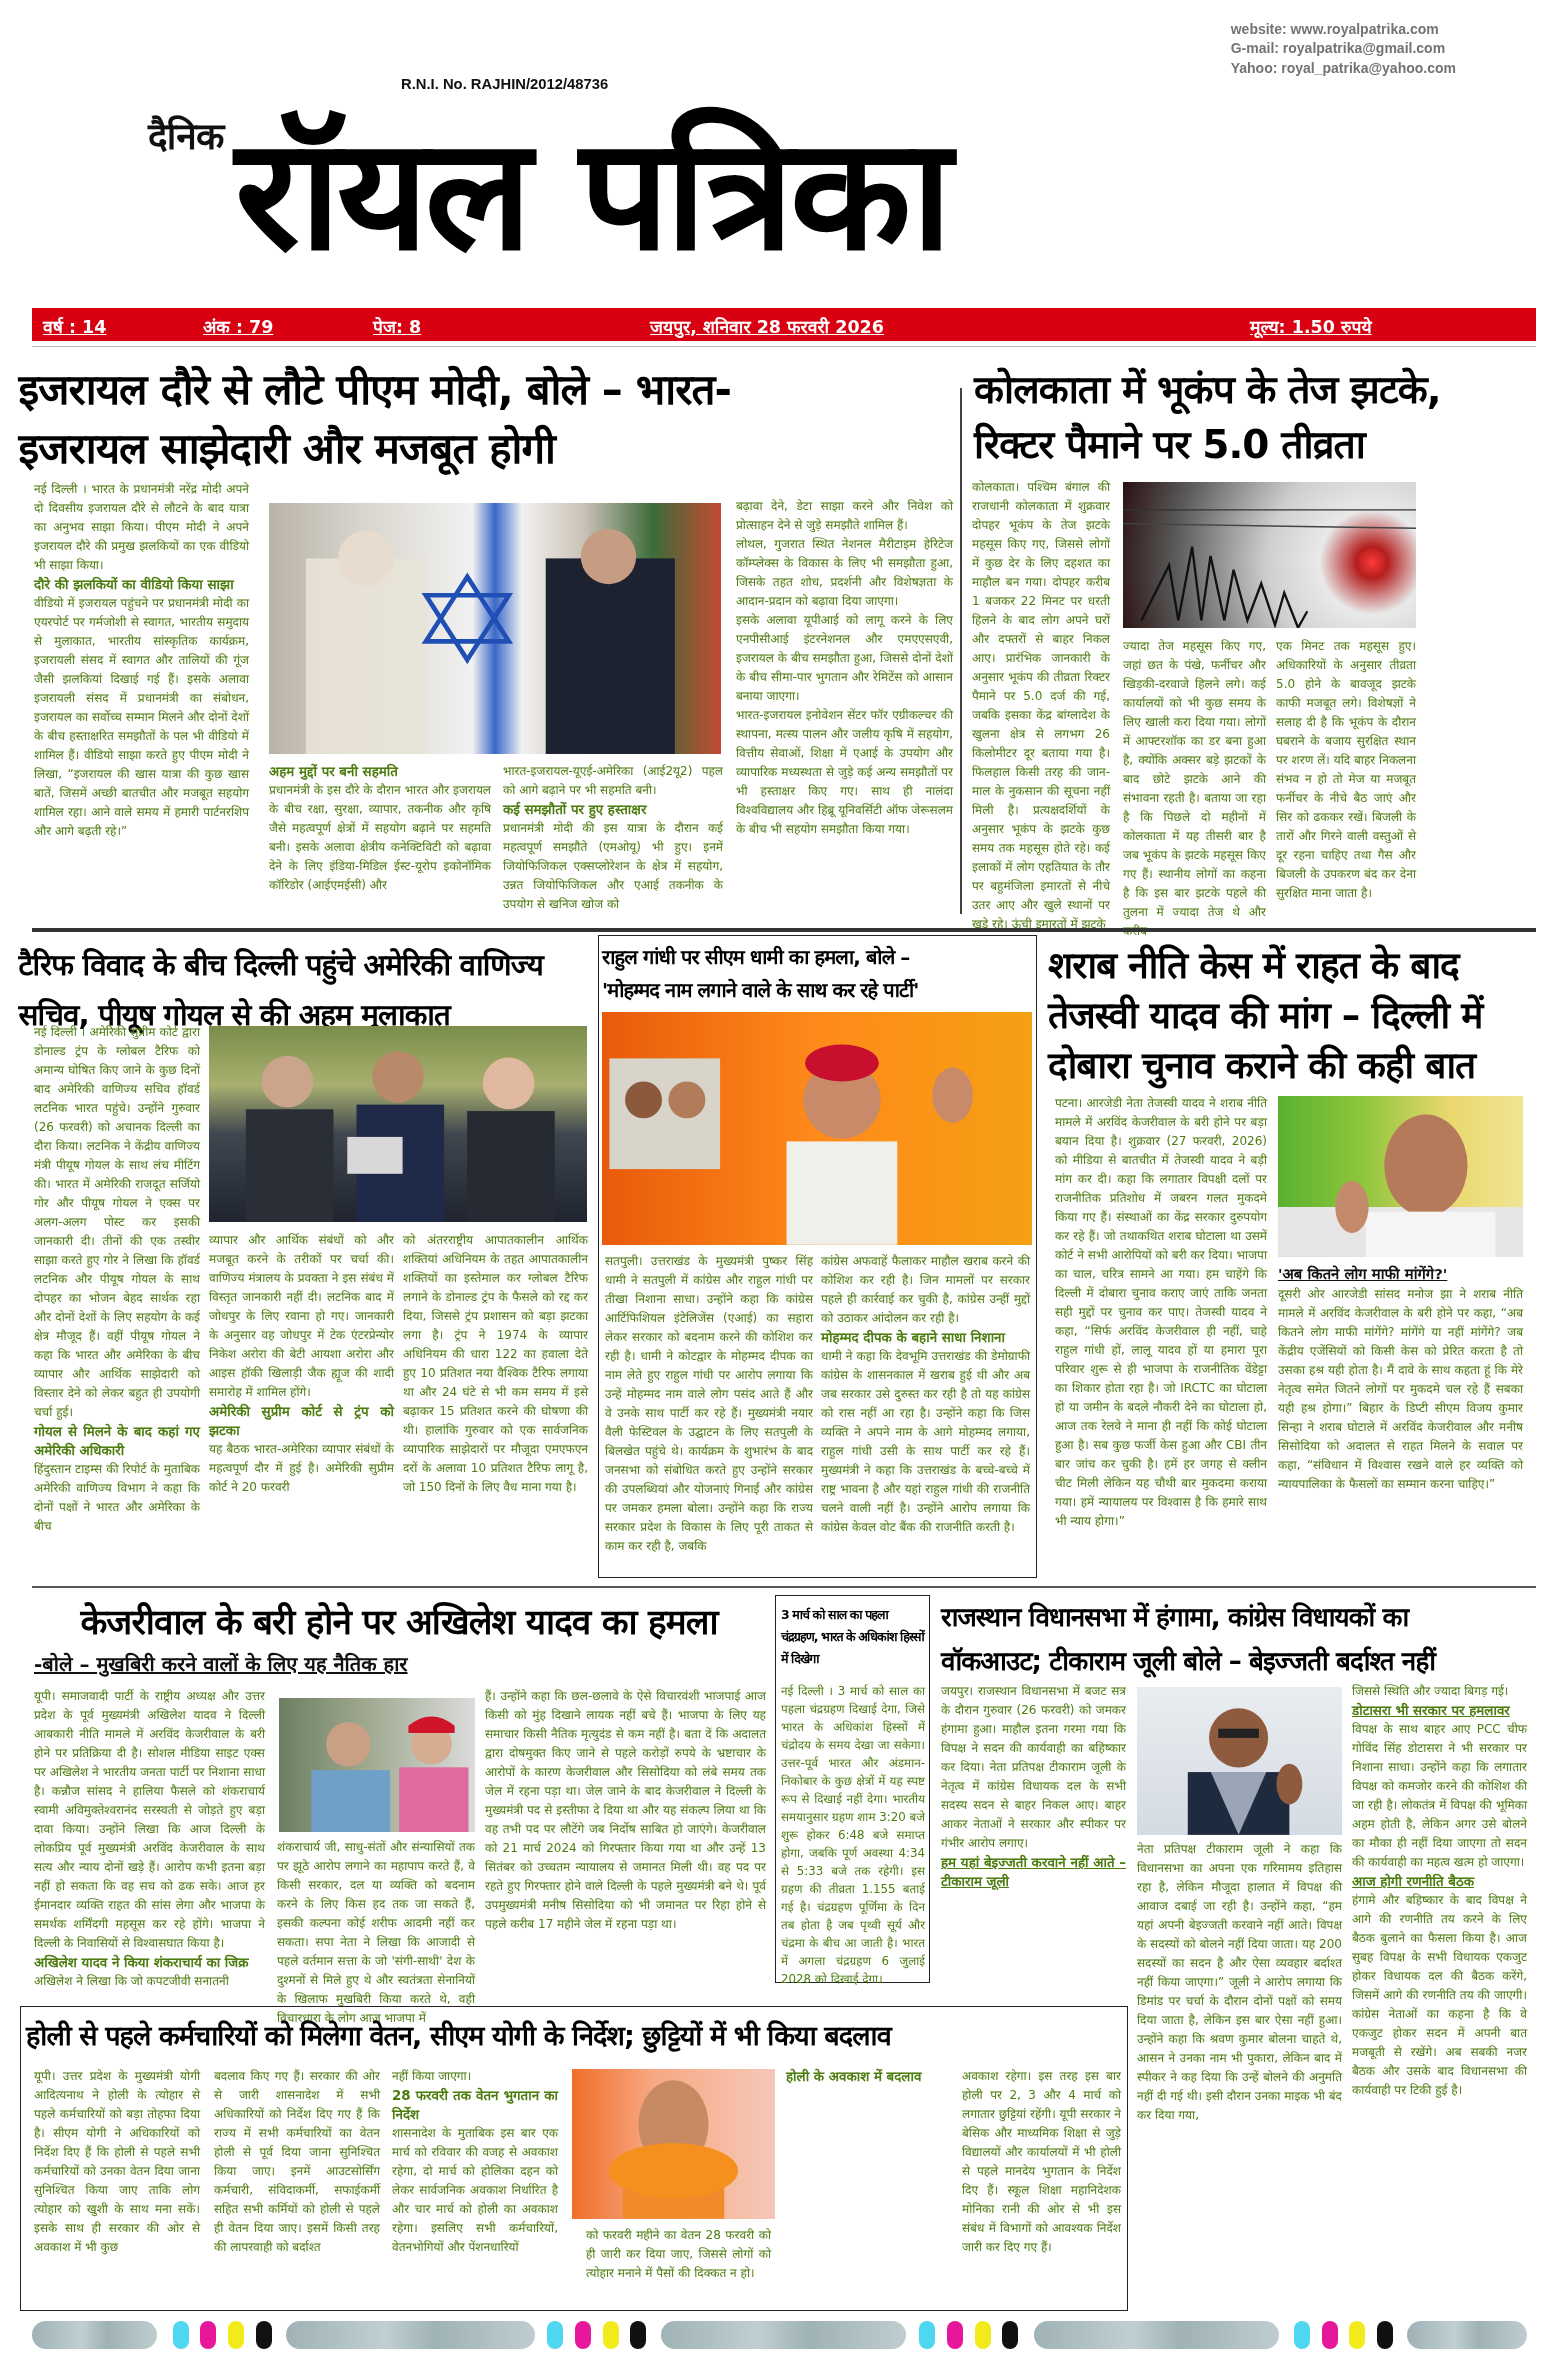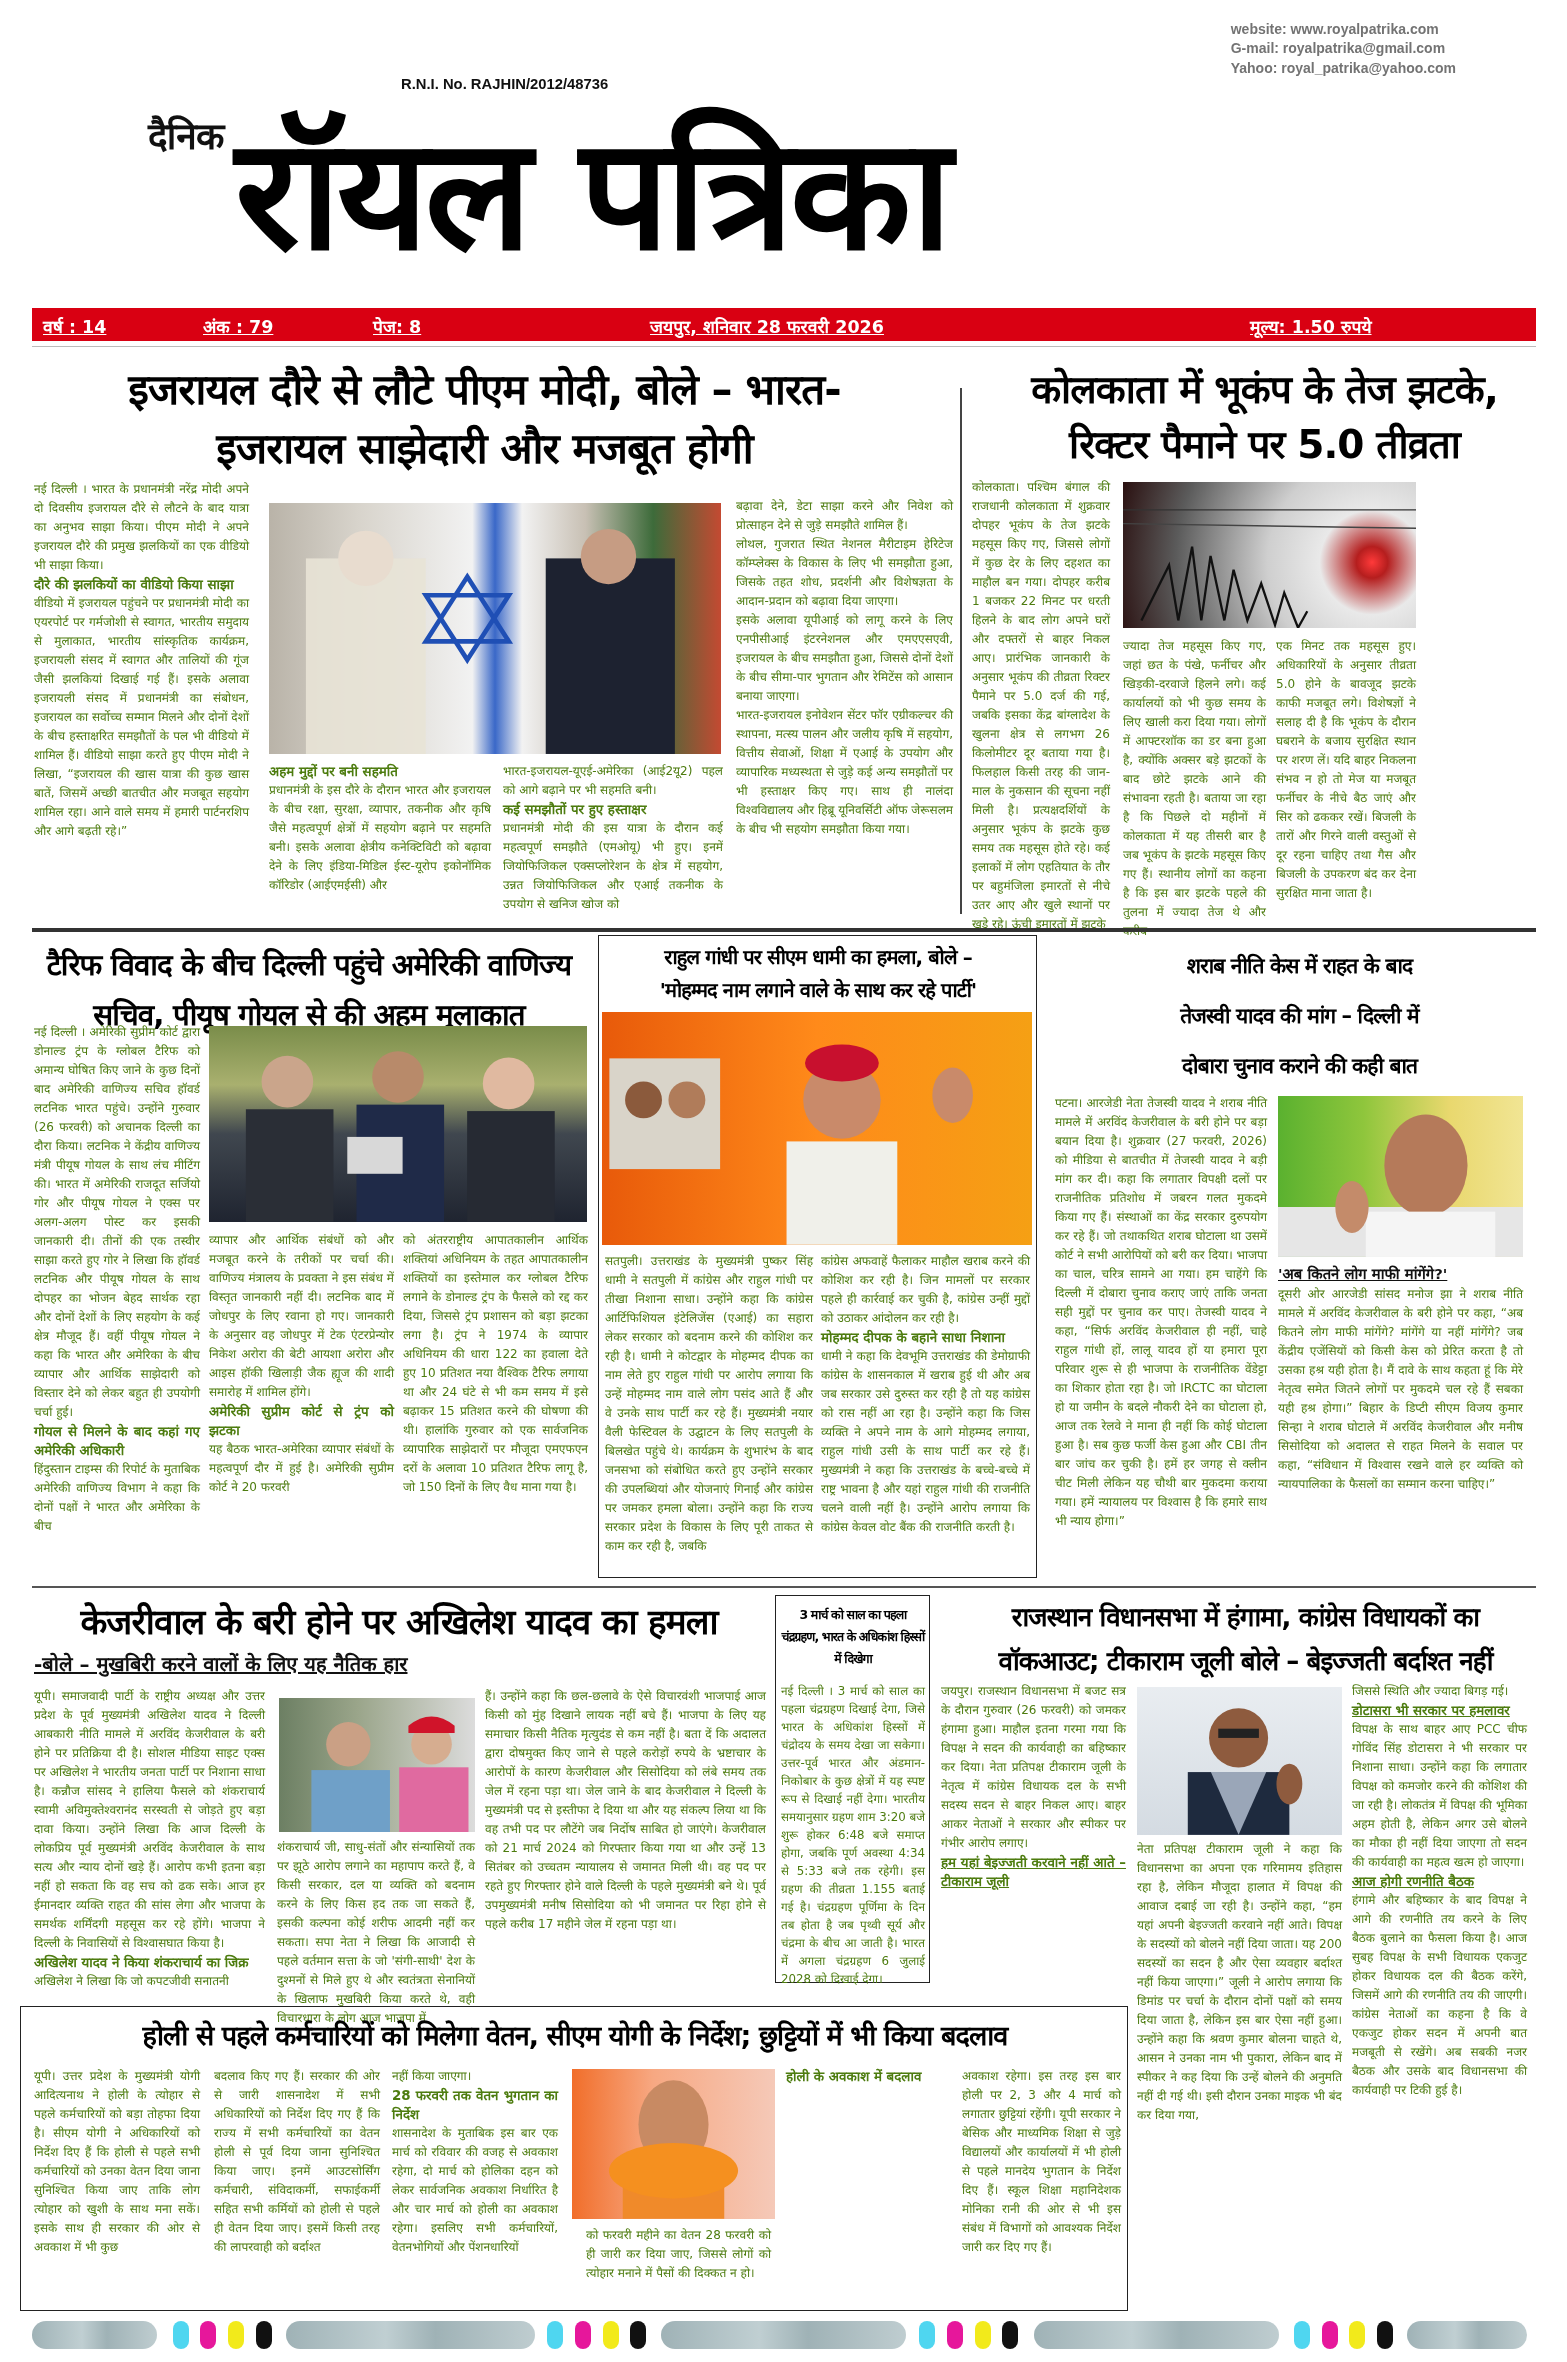"इजरायल दौरे से लौटे पीएम" .headline { text-align: center -> left }
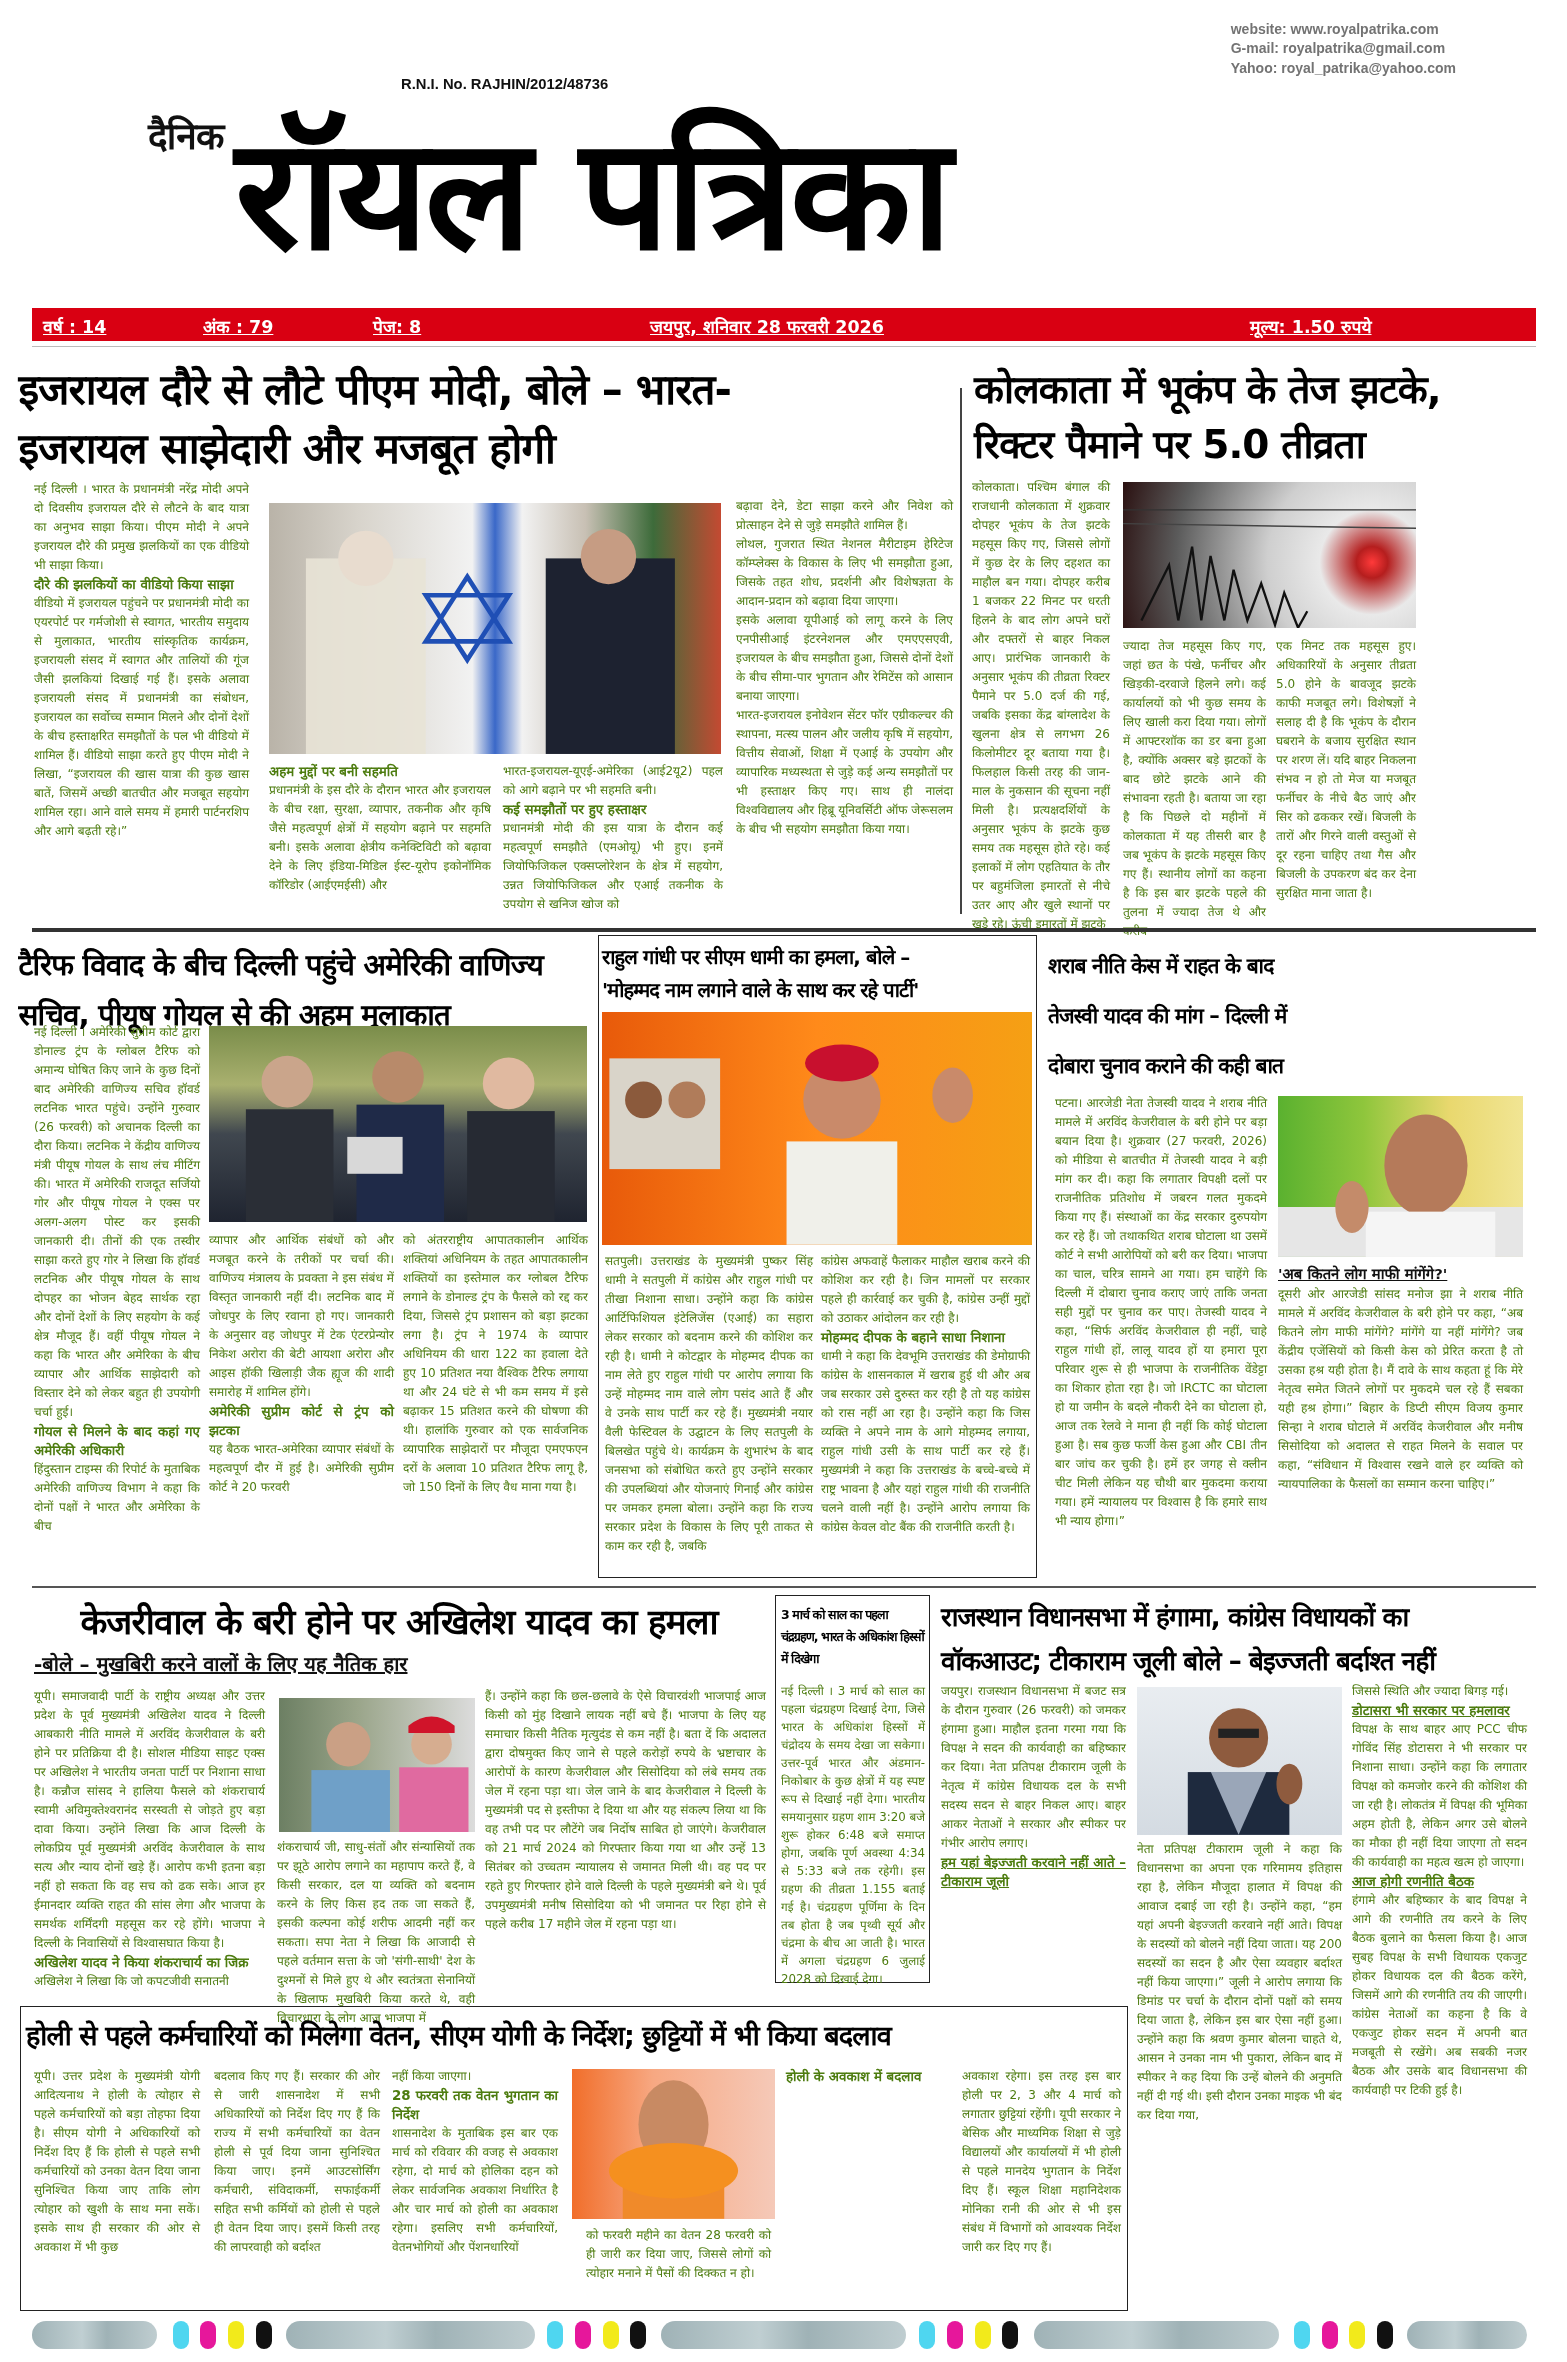"शराब नीति केस में राहत" div.abs { font-size: 21px -> 37px }
